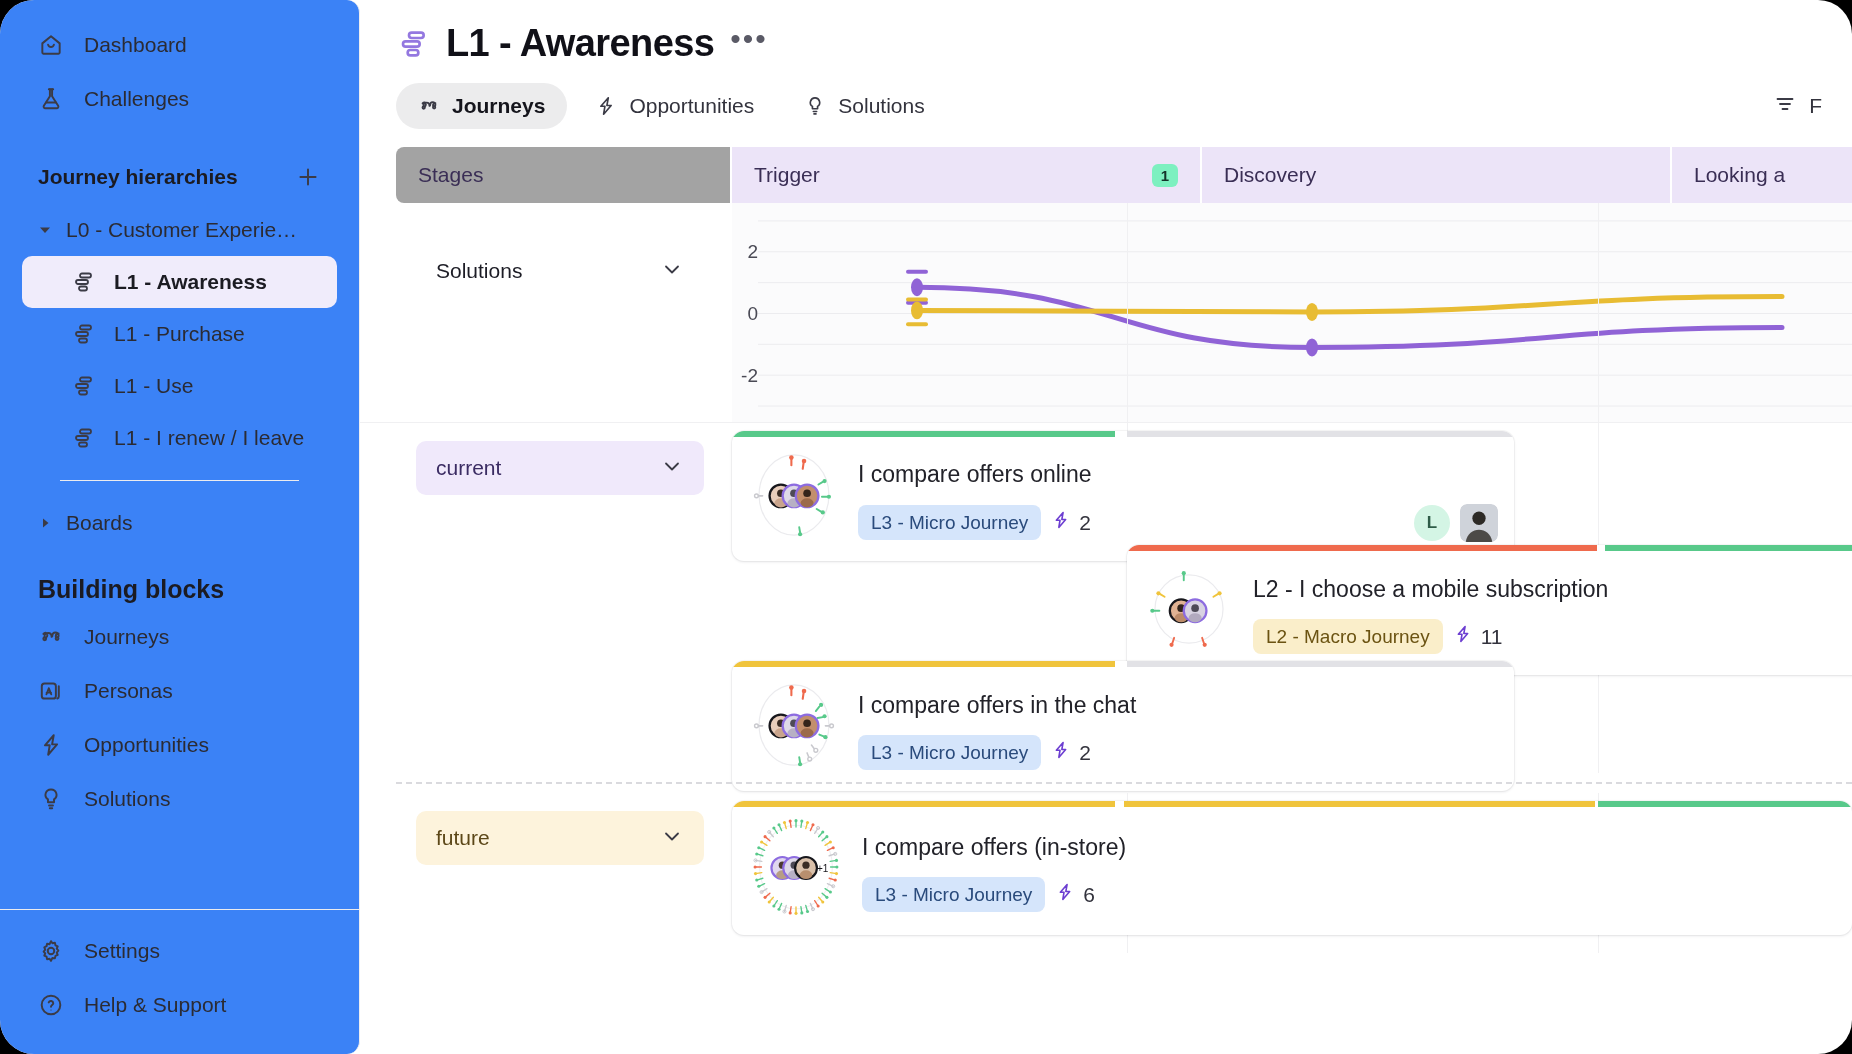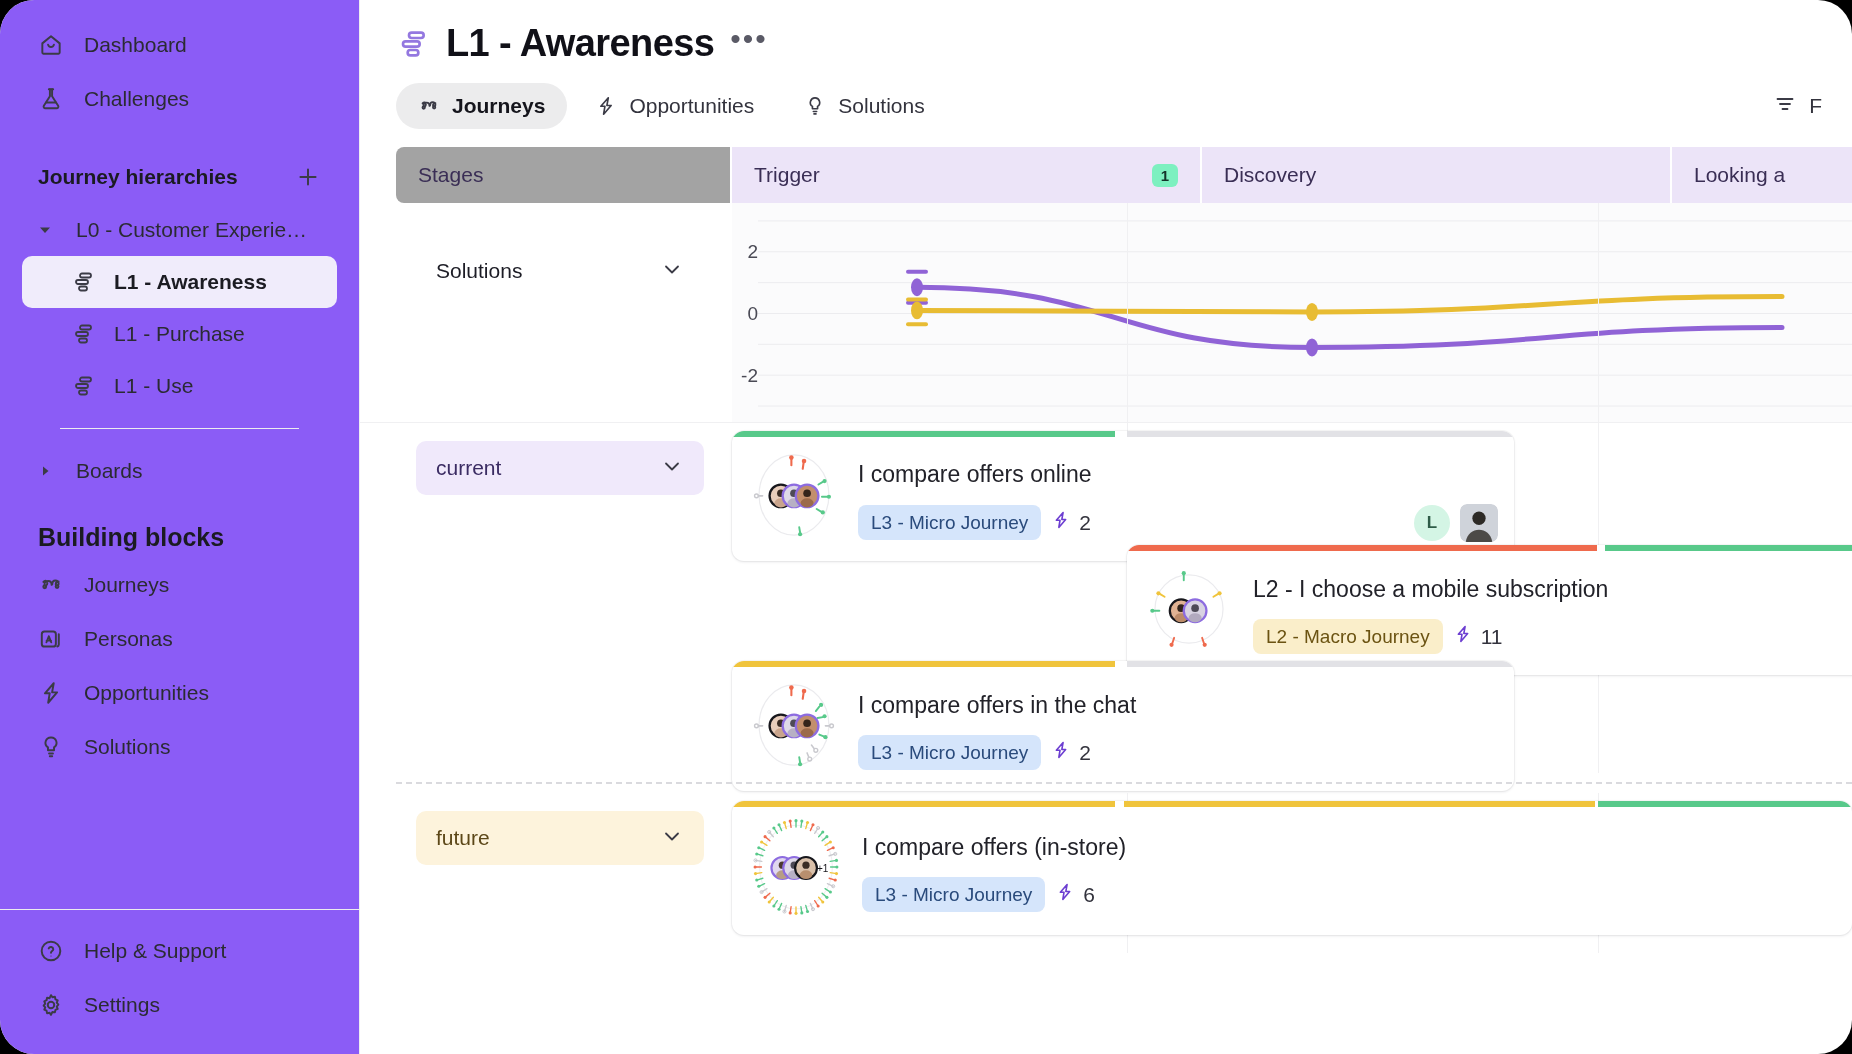"Dashboard" .sidebar { background: #8b5cf6 -> #3b82f6; border-radius: none -> 13px }
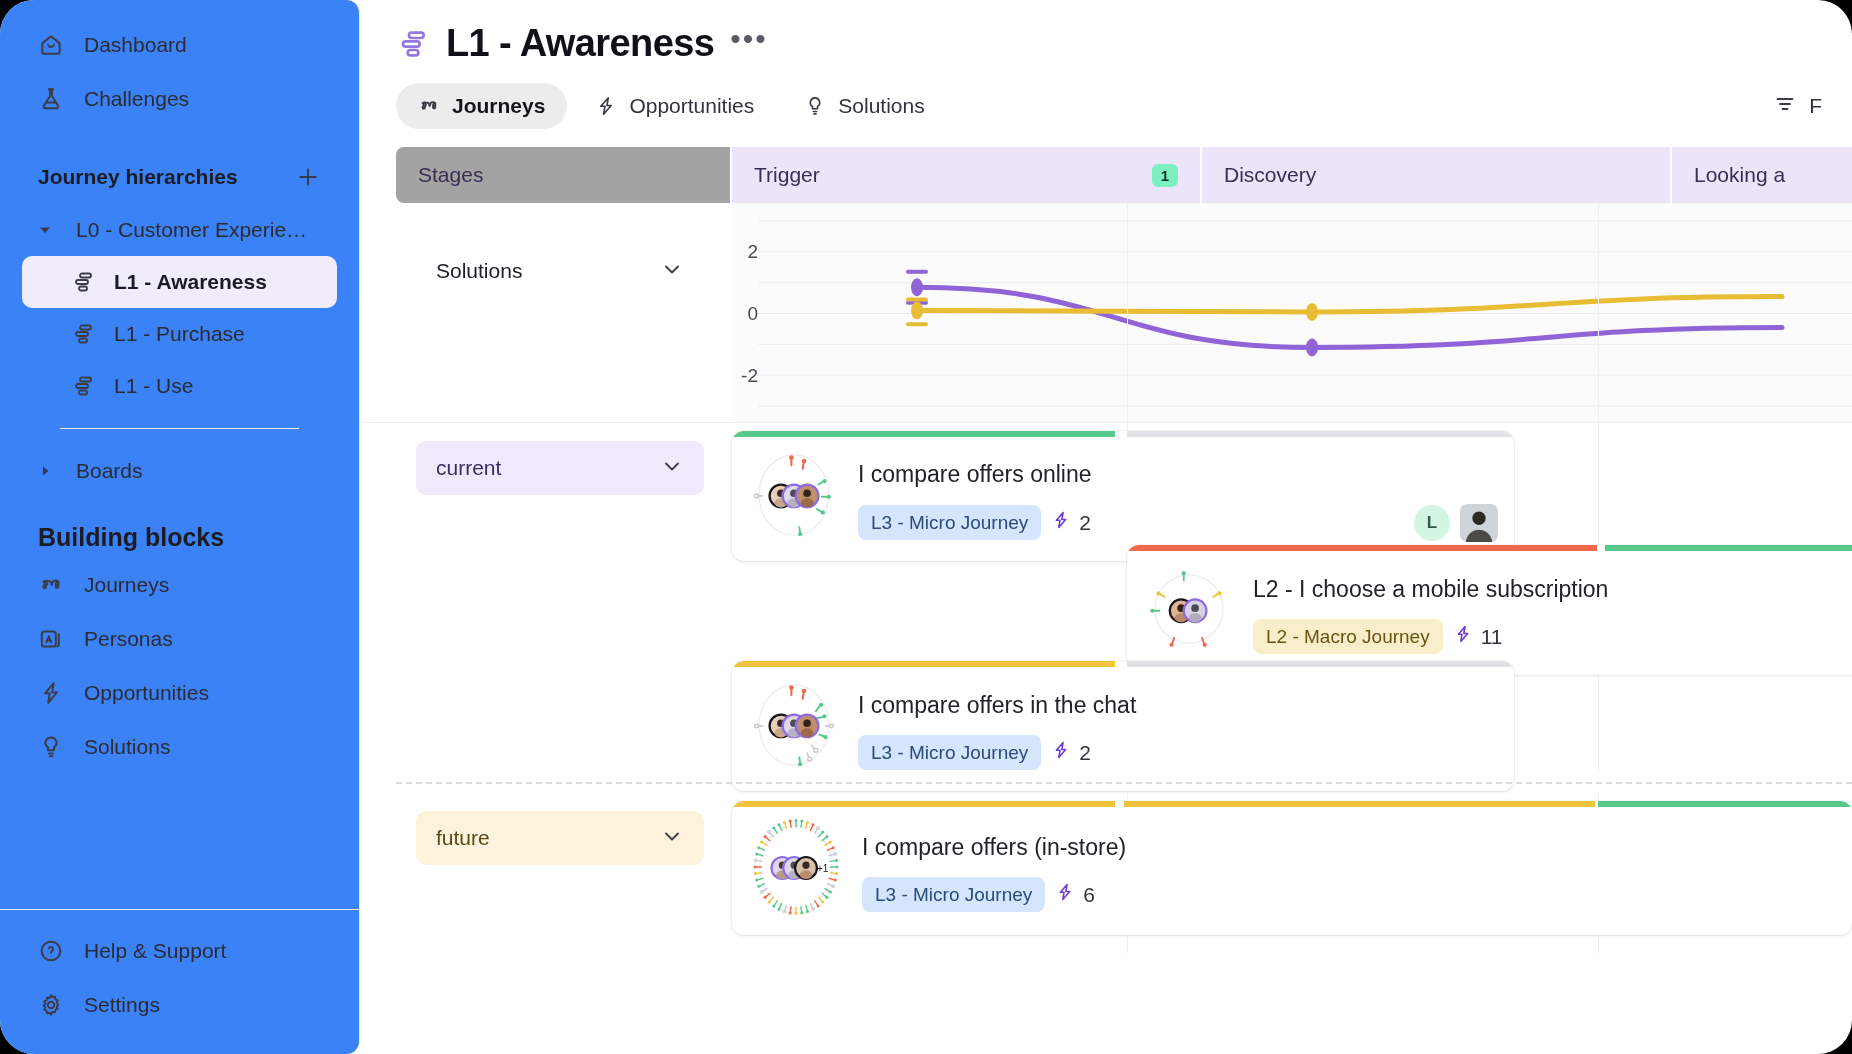"L0 - Customer Experie…" .tree-row { gap: 24px -> 14px }
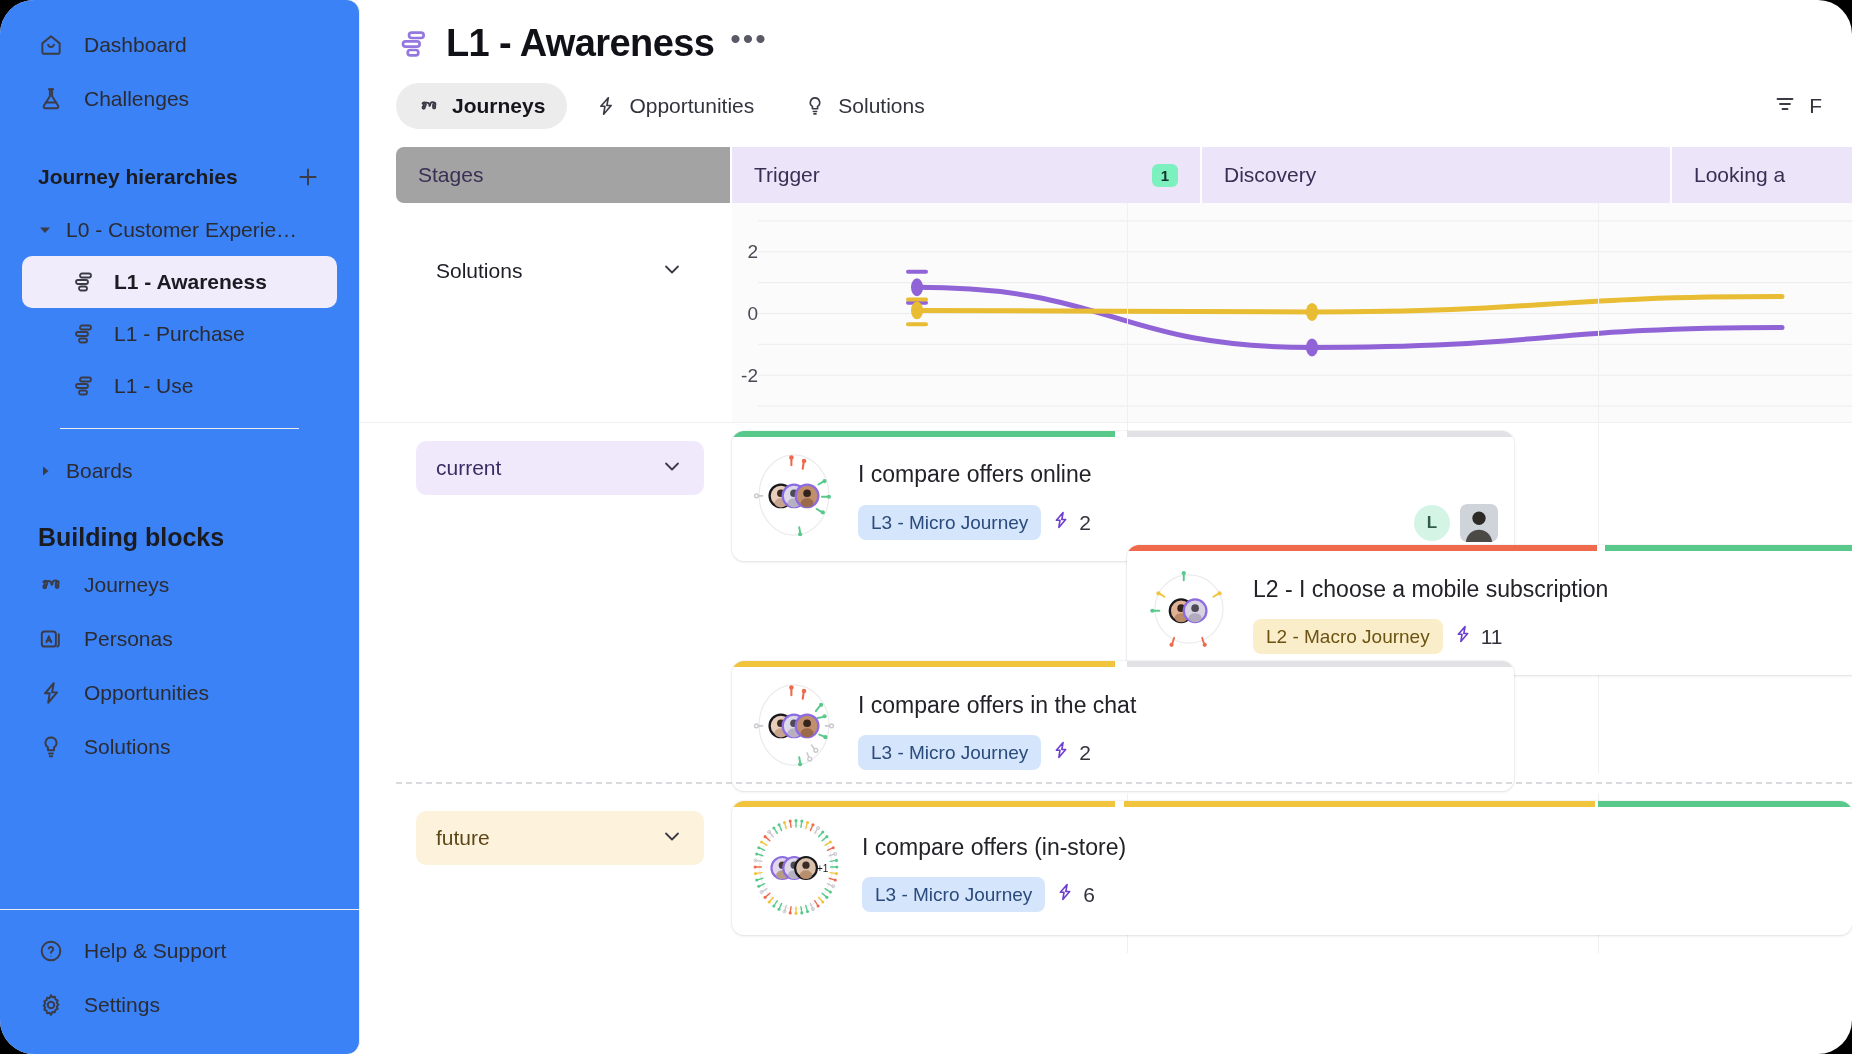"L1 - I renew /" div.tree-row { html: none -> <div> <span> <svg> <rect></rect> <rect></rect> <rect></rect> </svg> </span> <span>L1 - I renew / I leave</span> </div> }
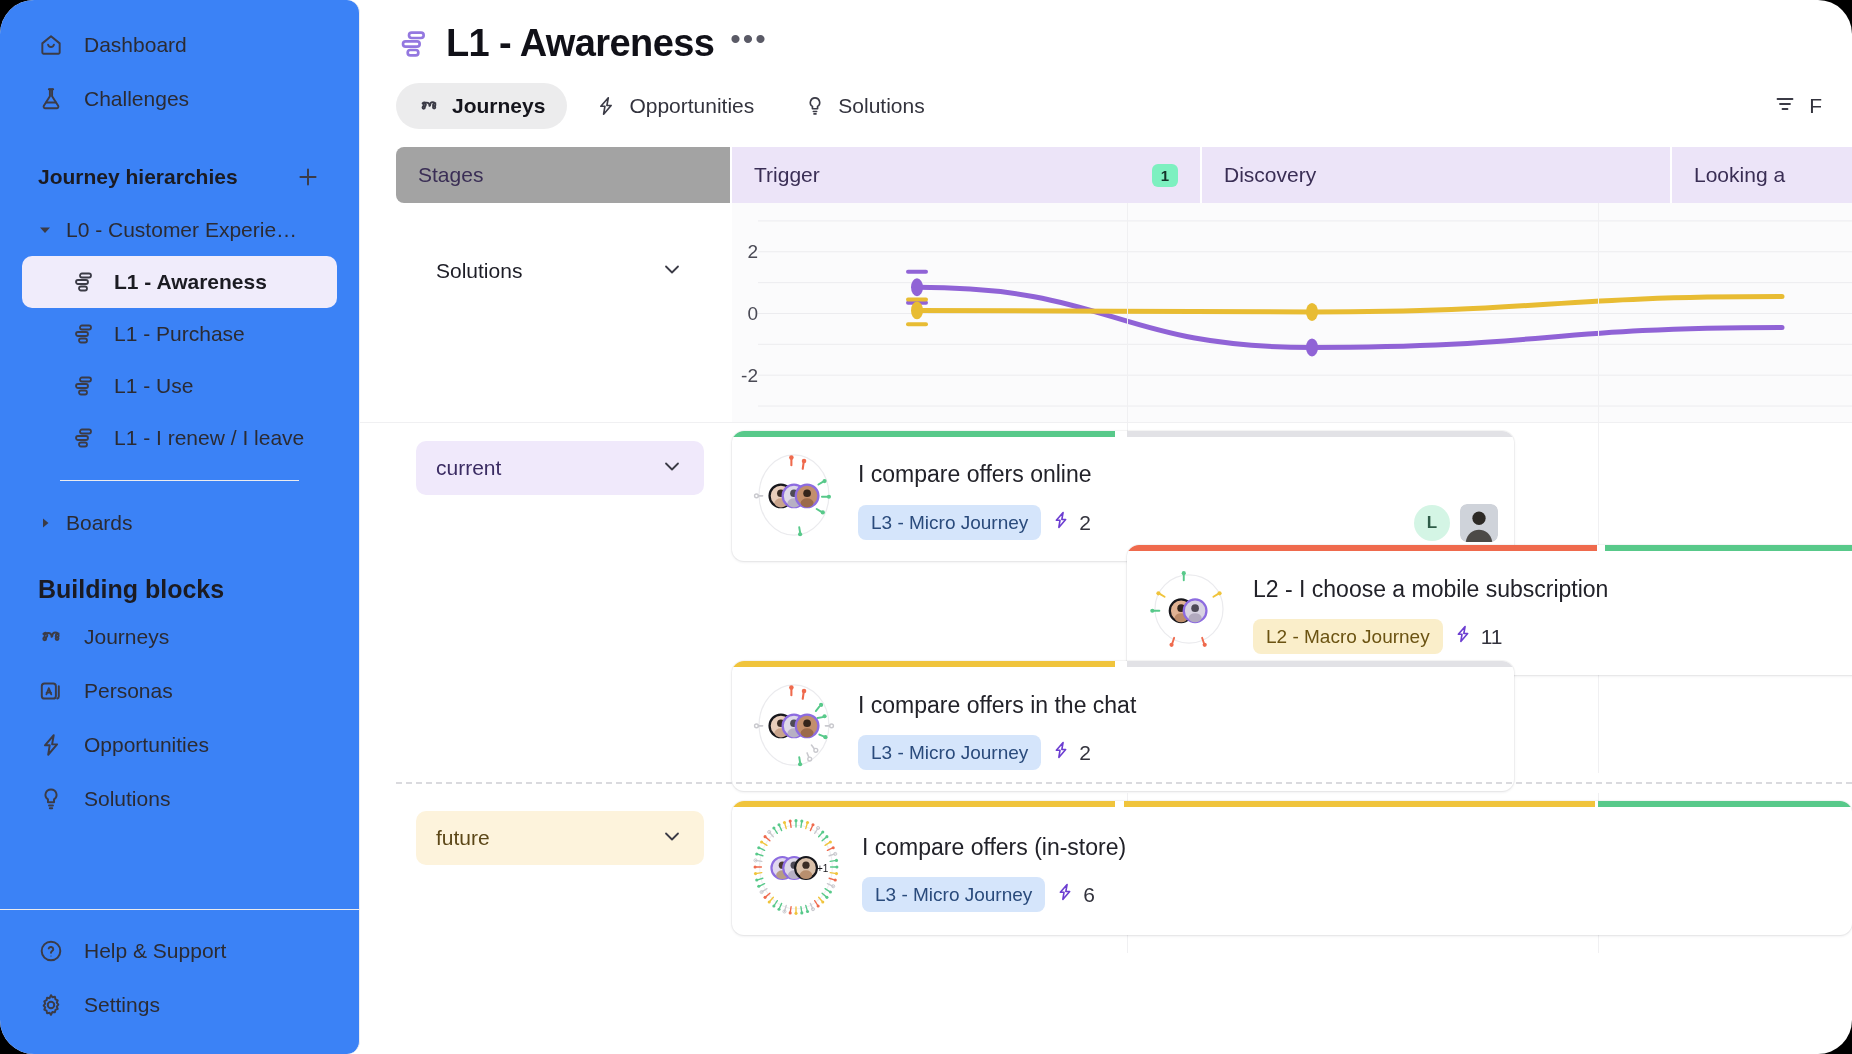"Help & Support" div.nav-item { order: before "Settings" -> after "Settings" }
